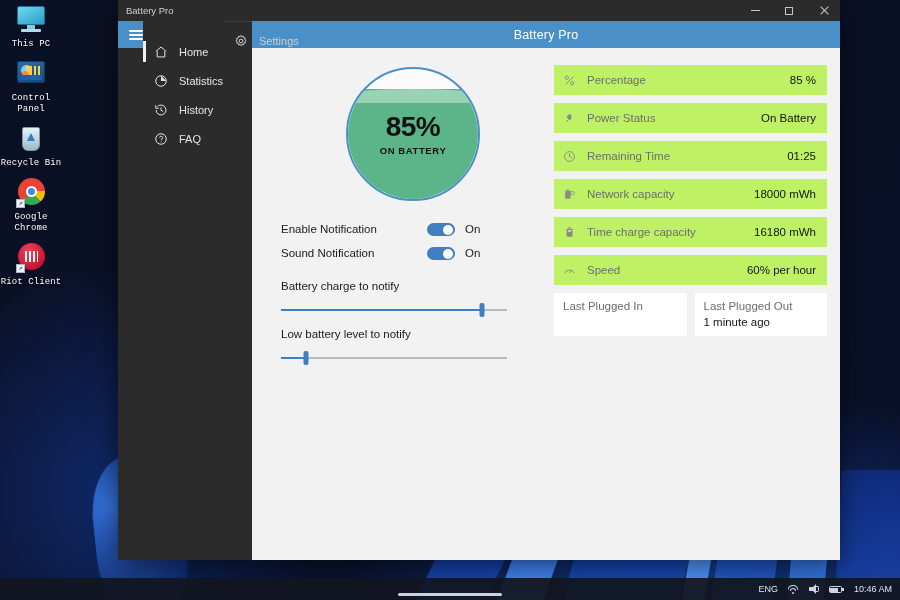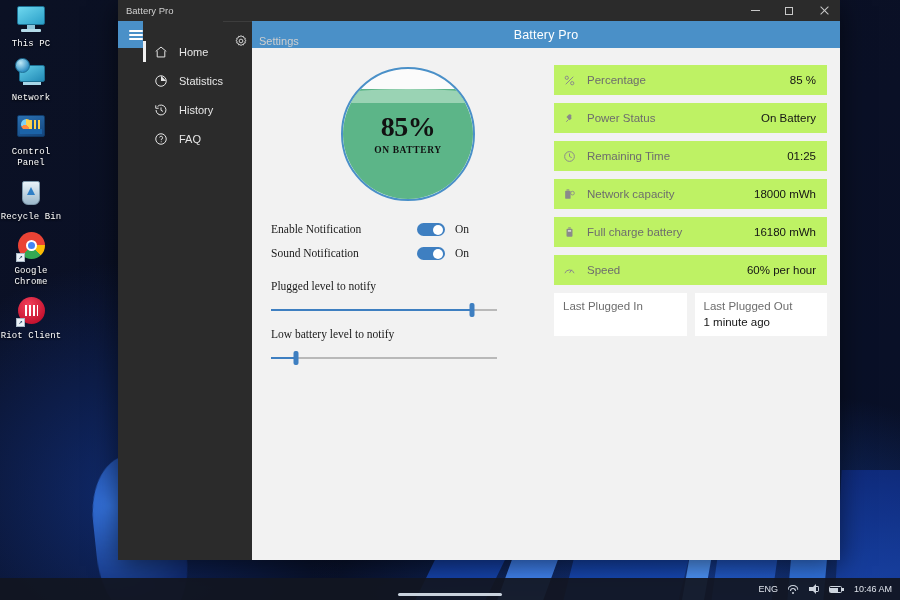"Network" div.desk-icon { html: <div> <div> <div></div> <div></div> <div></div> </div> <div>Network</div> </div> -> none }
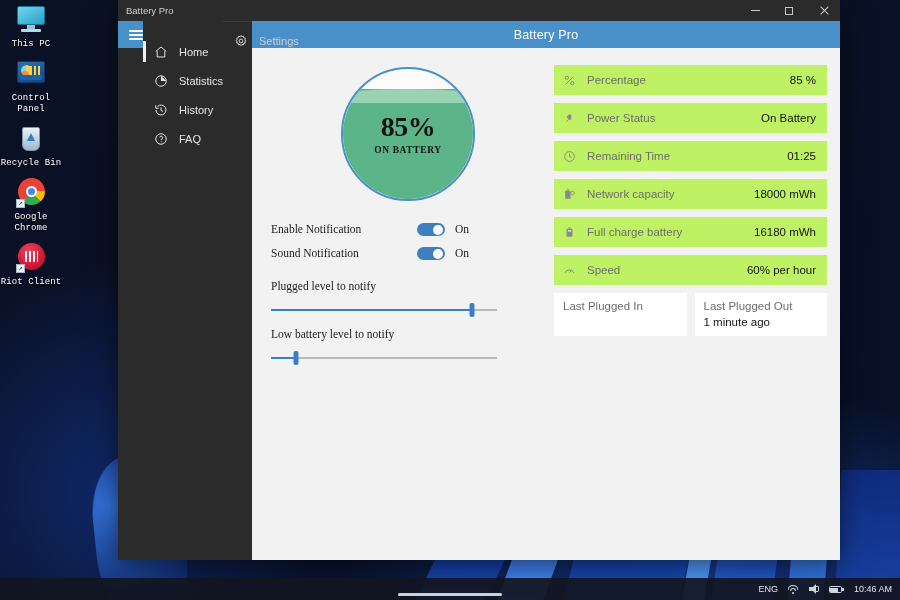"85%" #left-col { font-family: Liberation Serif, serif -> none; padding-left: 12px -> 22px }
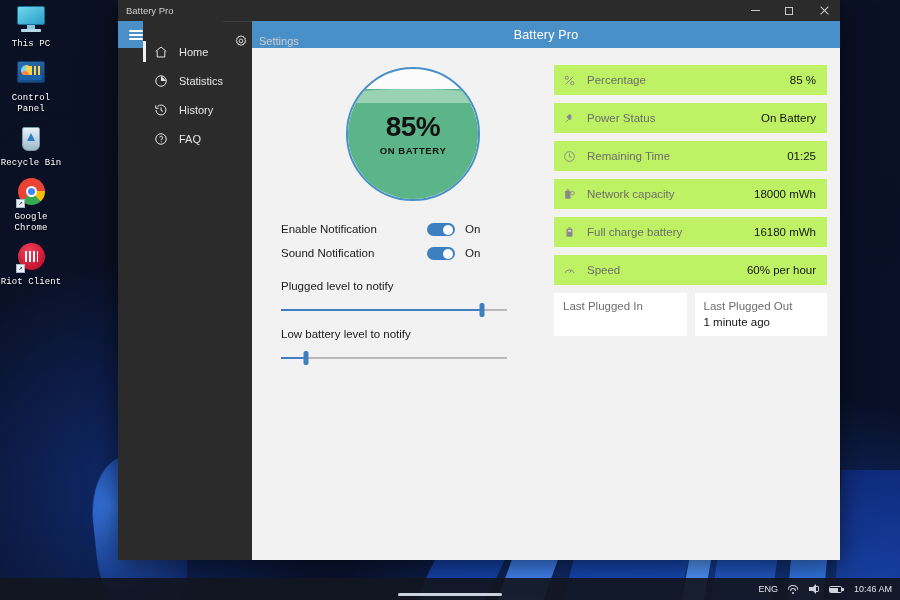"Full charge battery" span.info-label { text: Full charge battery -> Time charge capacity }
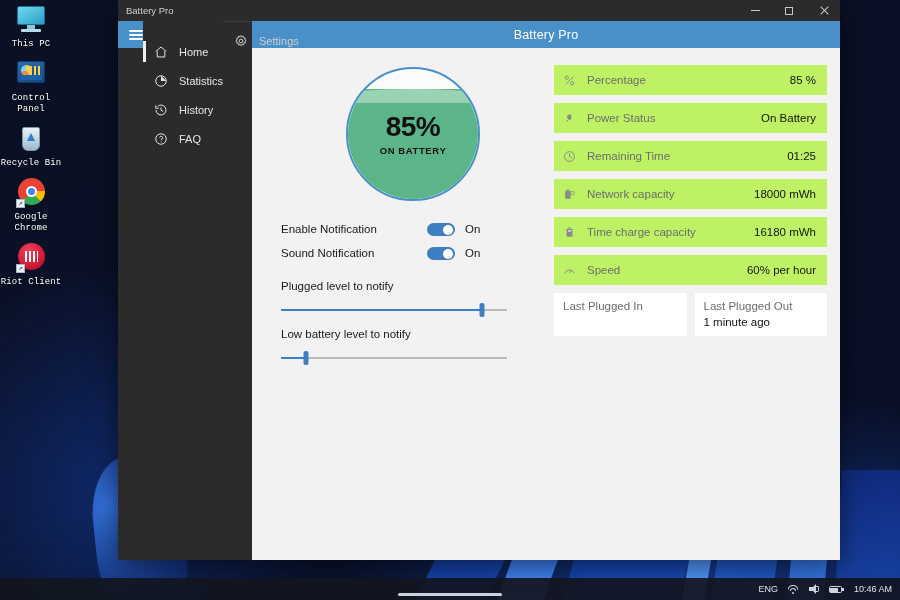"Plugged level to notify" div.slider-title { text: Plugged level -> Battery charge }
